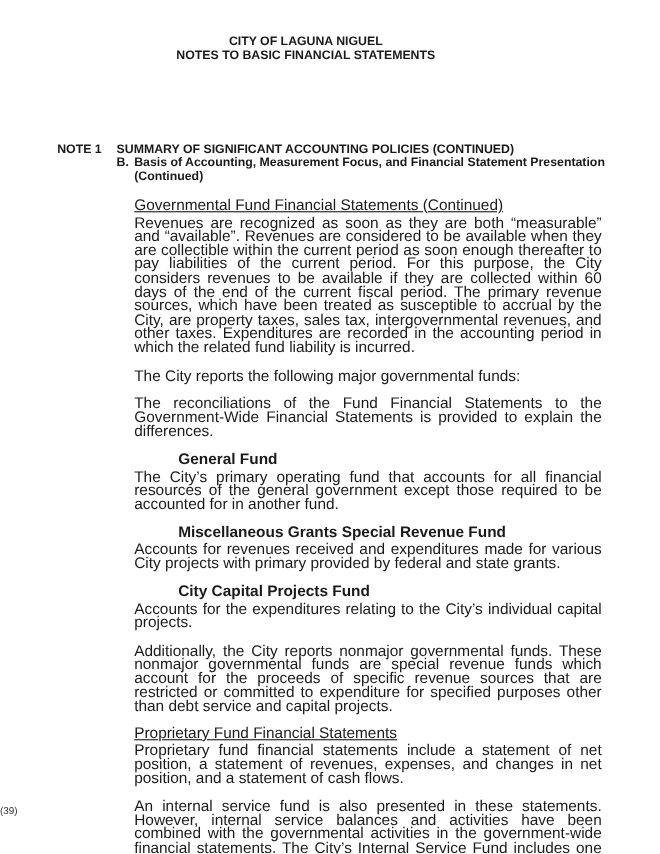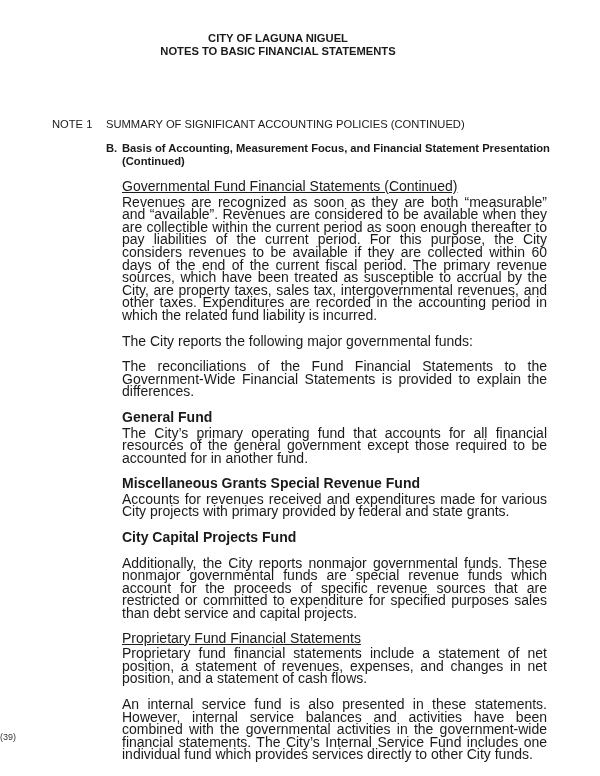"NOTE 1 SUMMARY OF SIGNIFICANT" .note { font-weight: normal -> bold; top: 118px -> 130px }
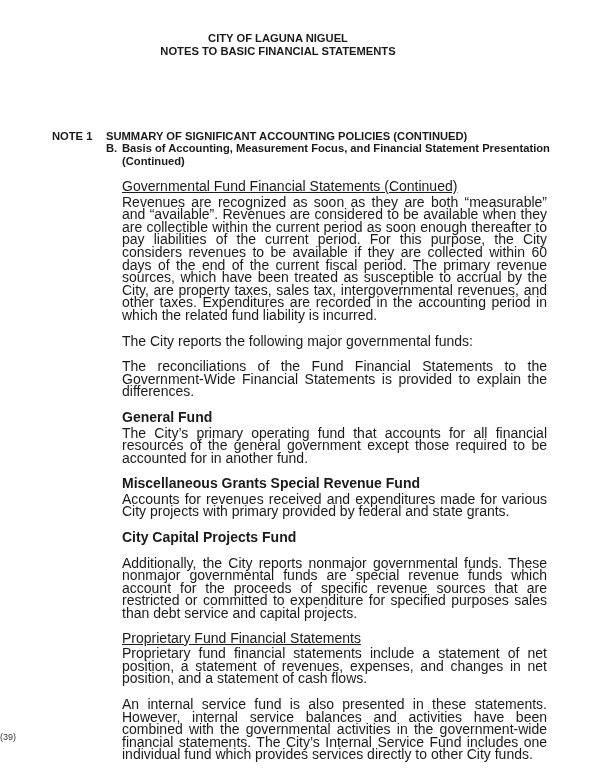"General Fund" .b { margin-left: none -> 40px }
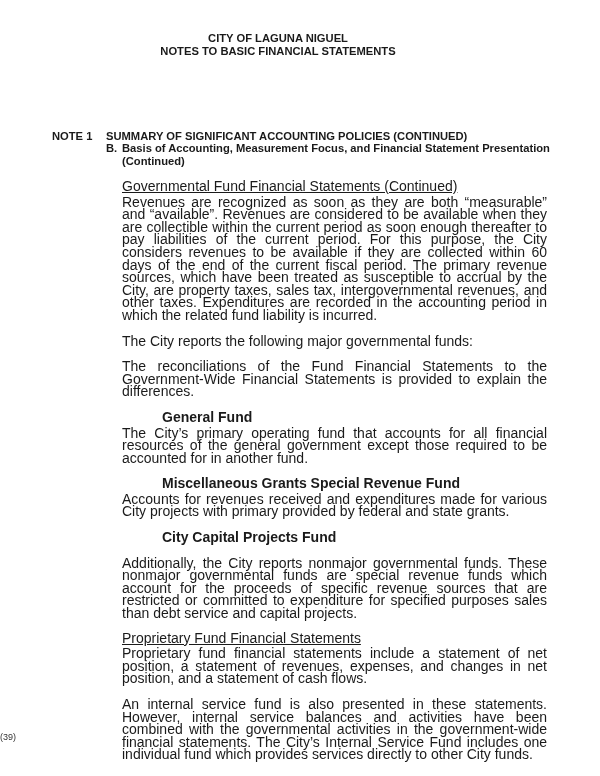"Accounts for the expenditures relating" p { html: none -> <p>Accounts for the expenditures relating to the City’s individual capital projects.</p> }
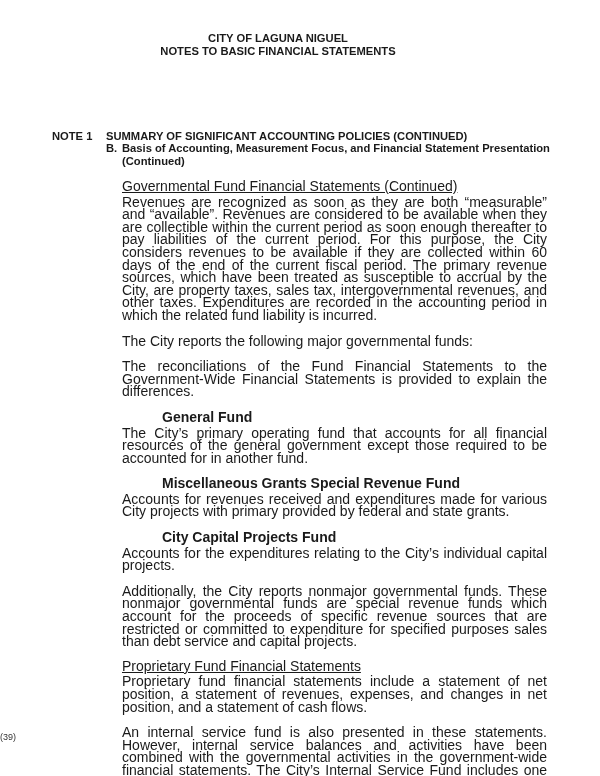"Additionally, the City reports nonmajor" p { text: sales -> other }
